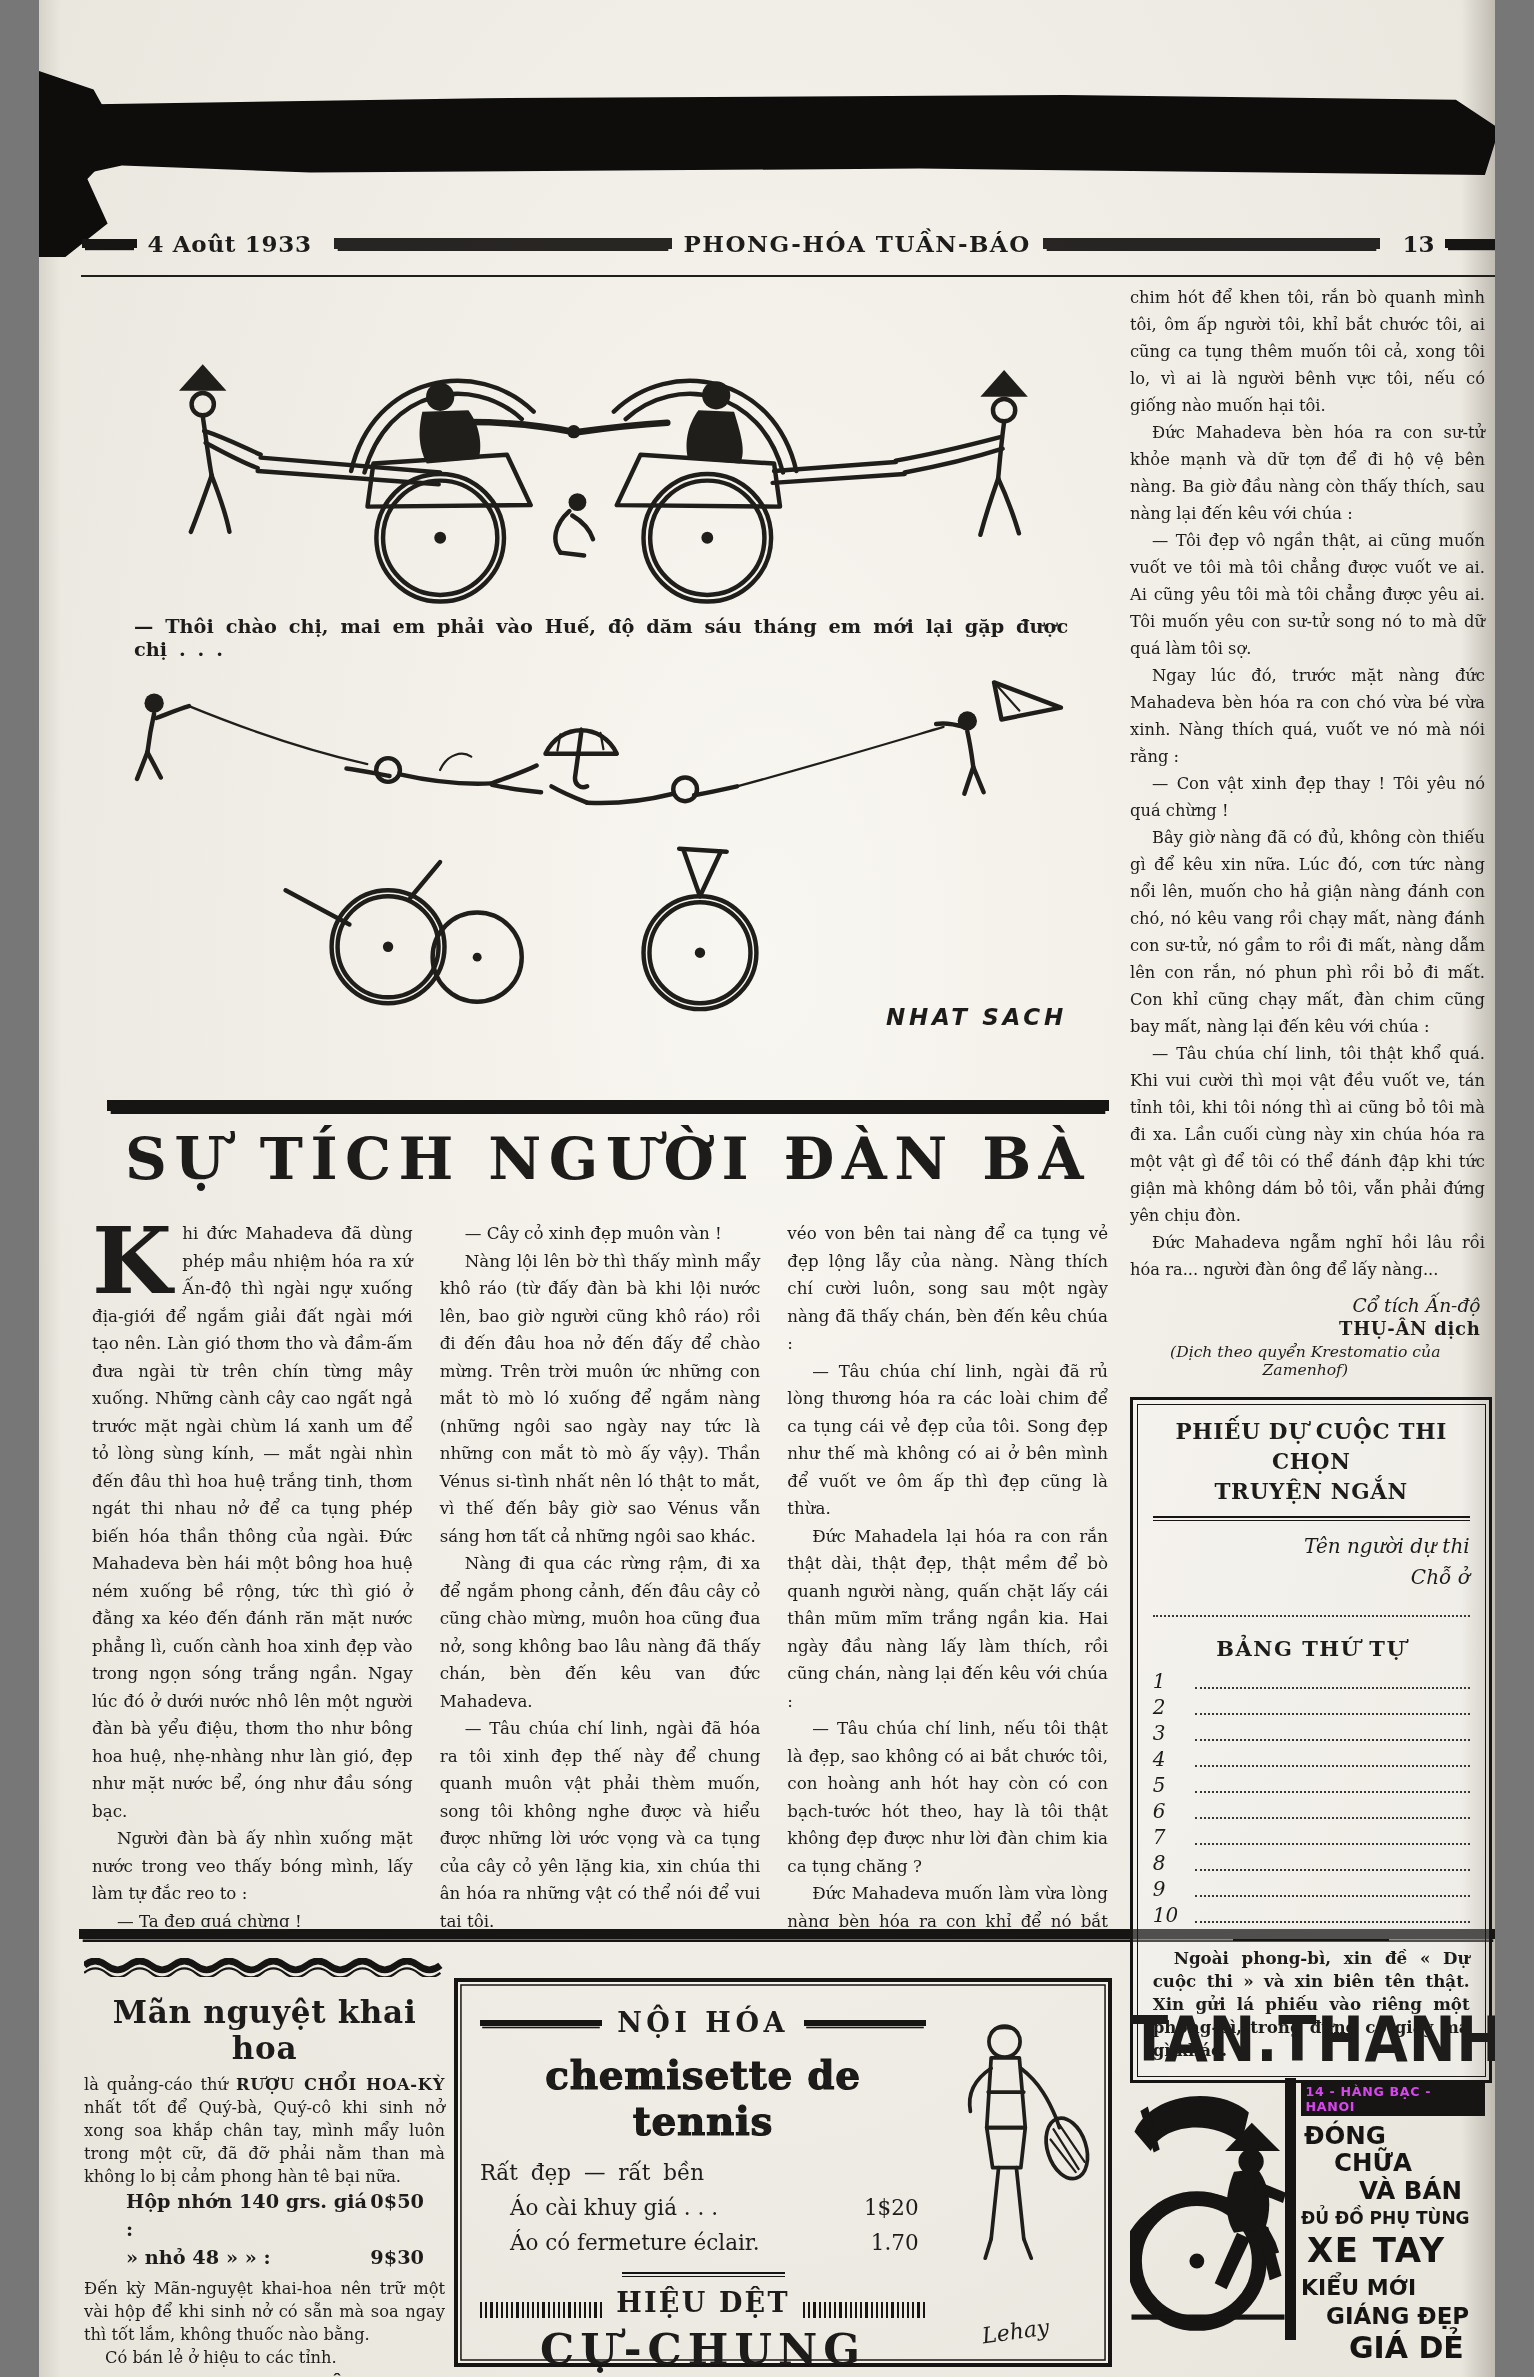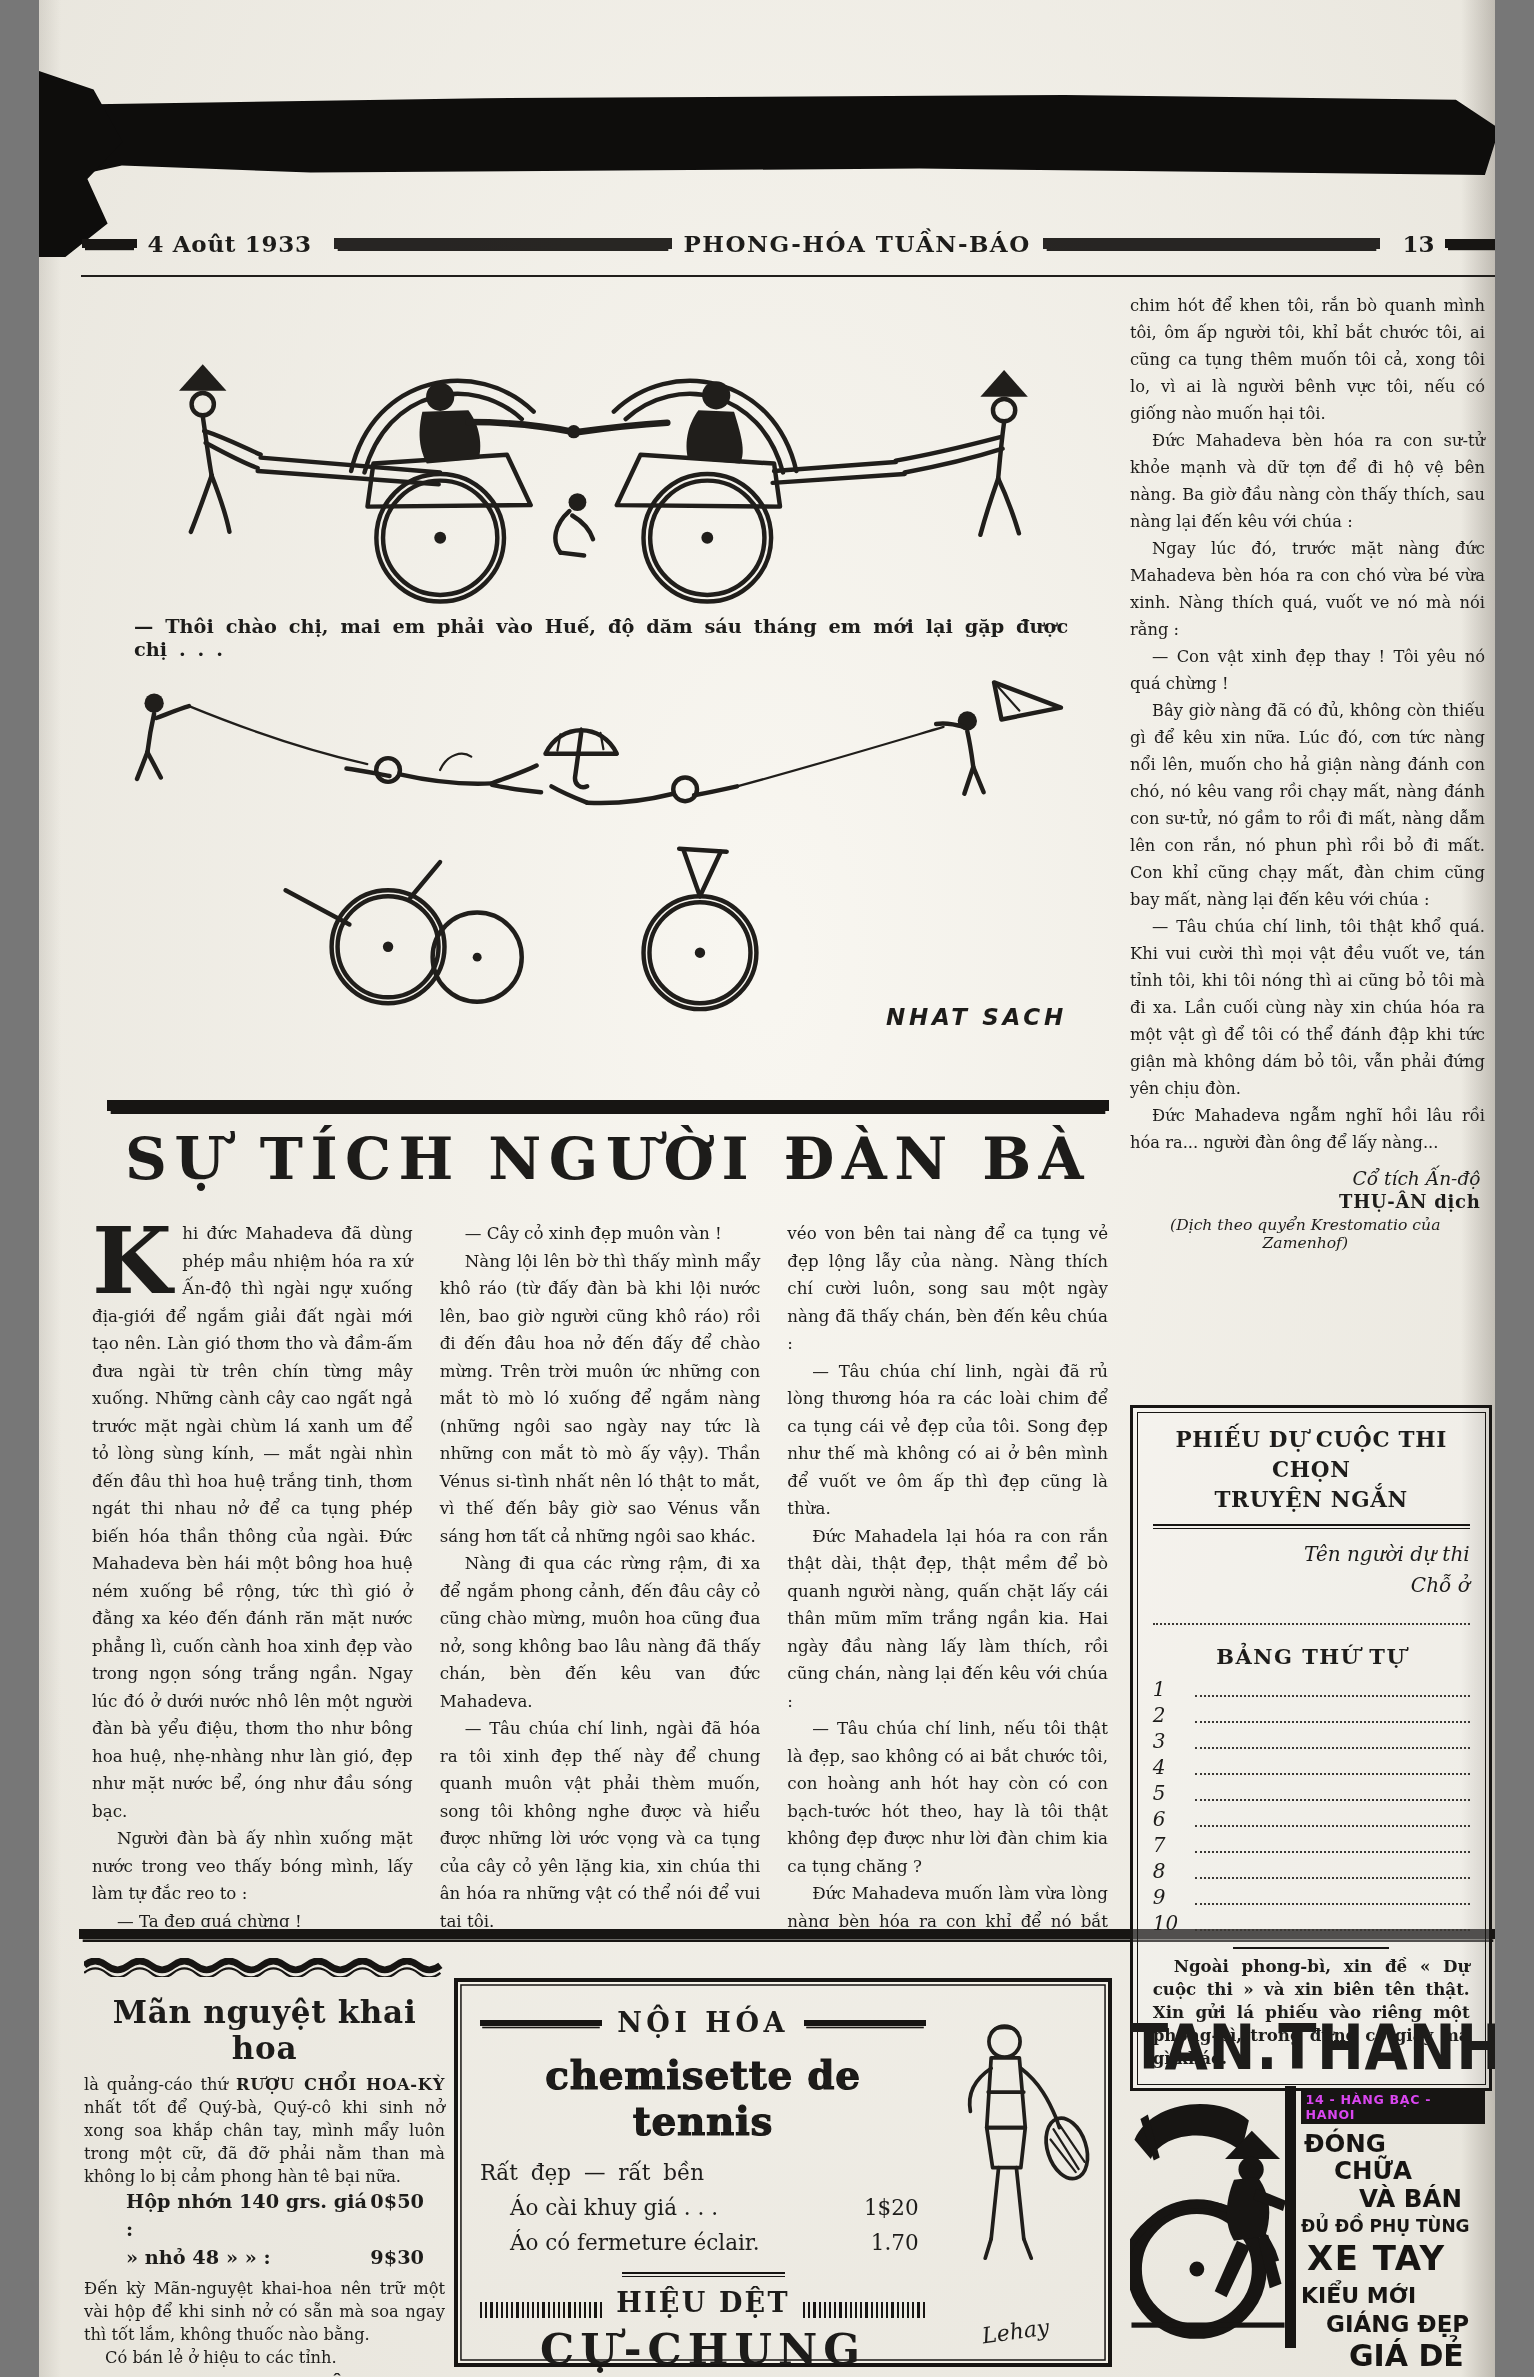"chim hót để khen tôi," .rightcol { top: 292px -> 284px }
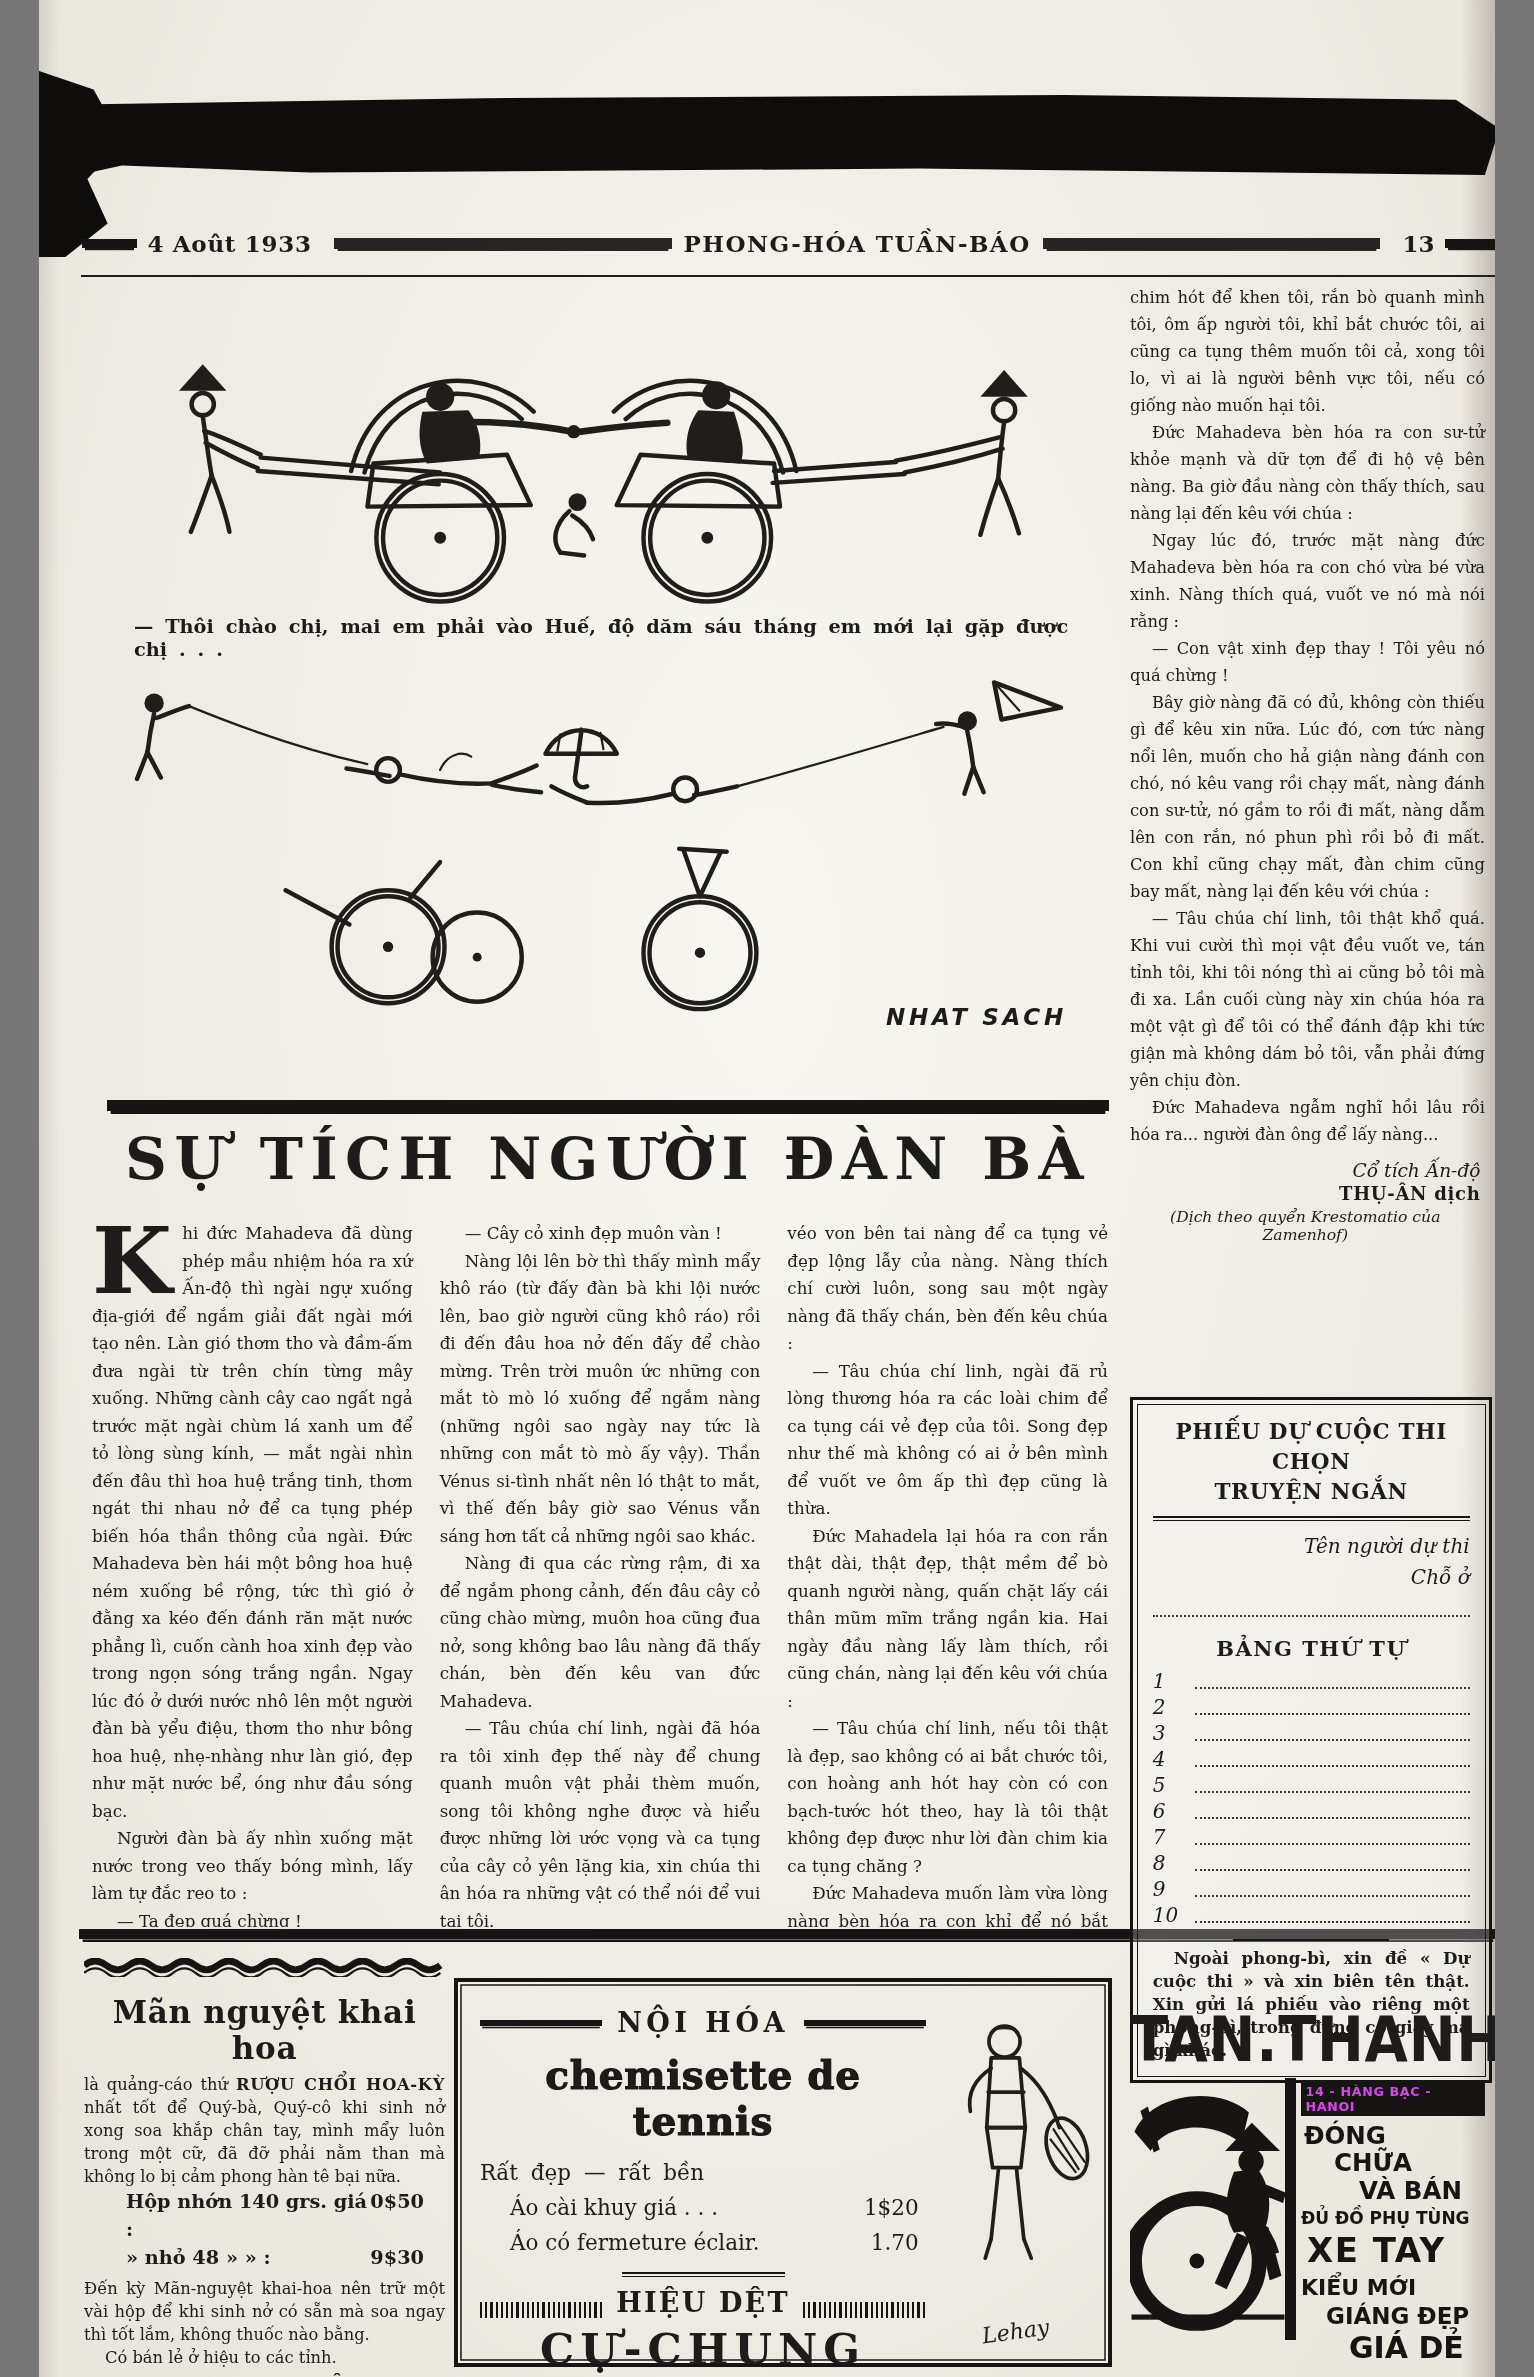"— Tôi đẹp vô ngần" p { html: none -> <p>— Tôi đẹp vô ngần thật, ai cũng muốn vuốt ve tôi mà tôi chẳng được vuốt ve ai. Ai cũng yêu tôi mà tôi chẳng được yêu ai. Tôi muốn yêu con sư-tử song nó to mà dữ quá làm tôi sợ.</p> }
